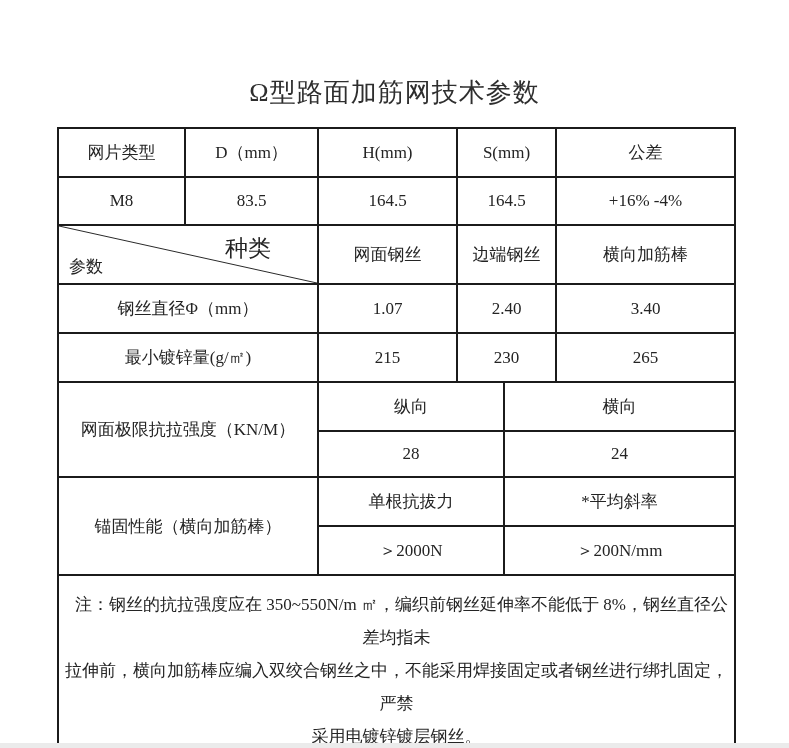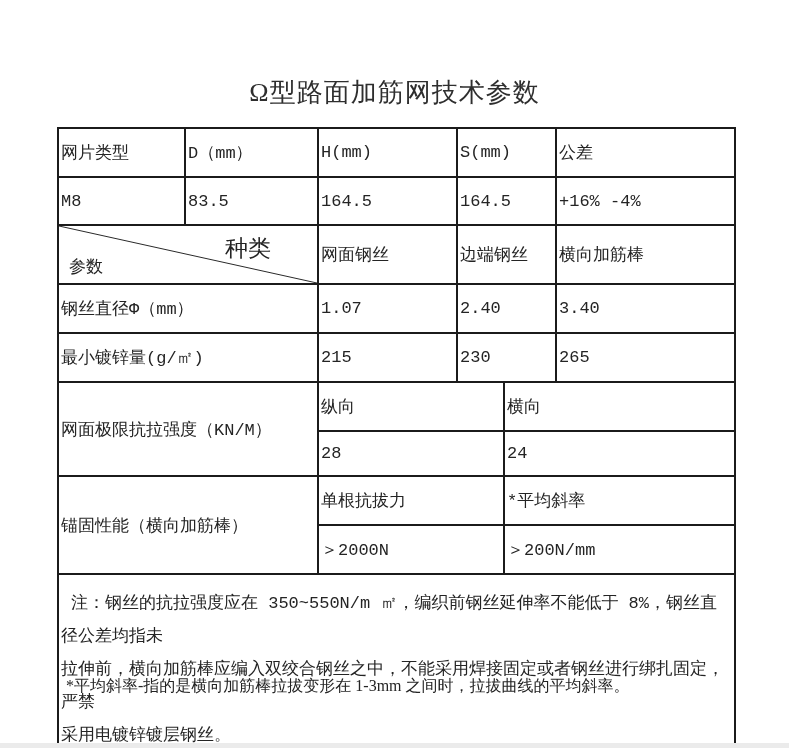"网片类型" table.spec td { font-family: Liberation Mono, monospace -> none; text-align: left -> center }
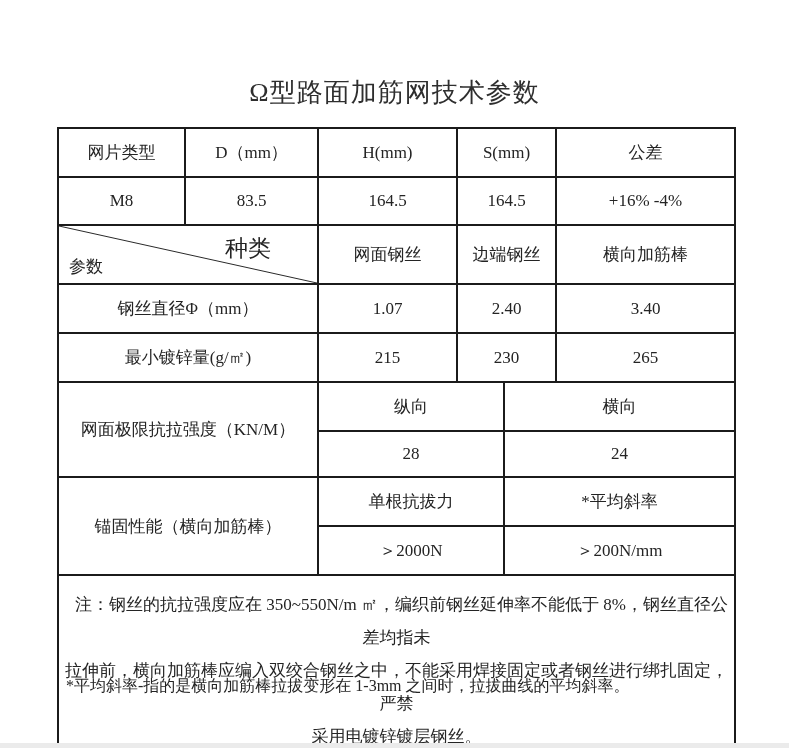"*平均斜率-指的是横向加筋棒拉拔变形在 1-3mm 之间时，拉拔曲线的平均斜率。" div.footnote { html: <div>*平均斜率-指的是横向加筋棒拉拔变形在 1-3mm 之间时，拉拔曲线的平均斜率。</div> -> none }
